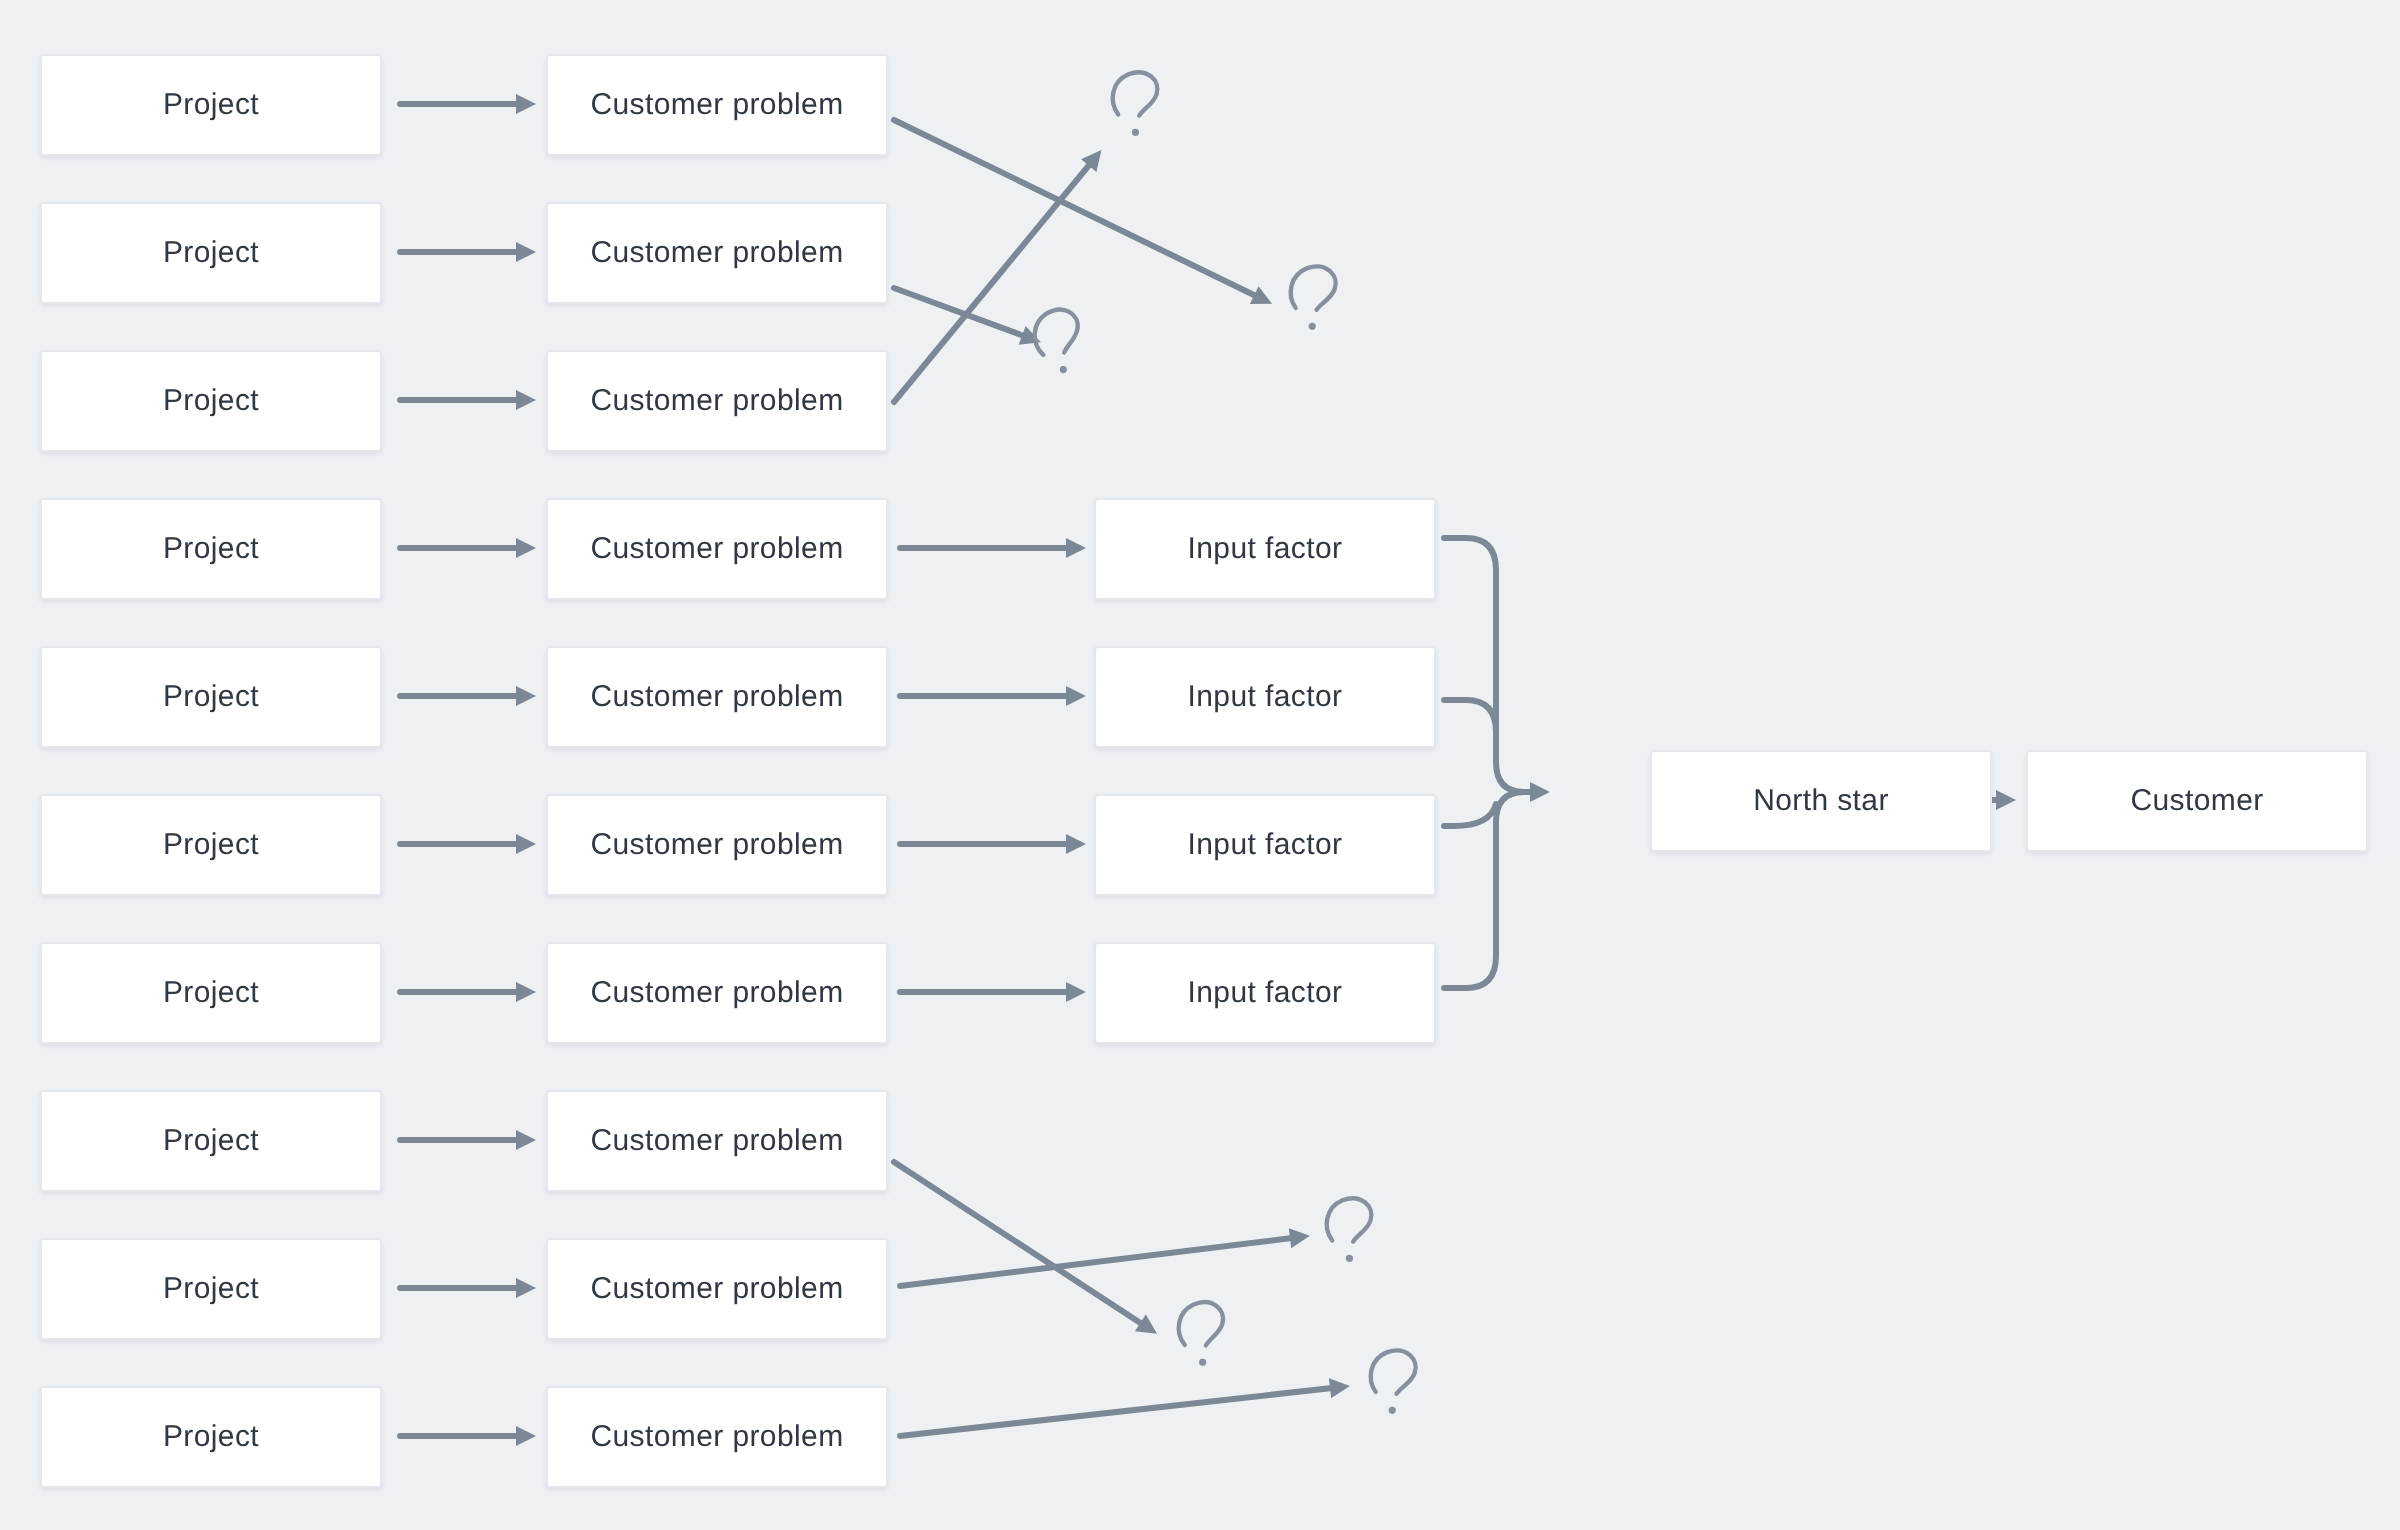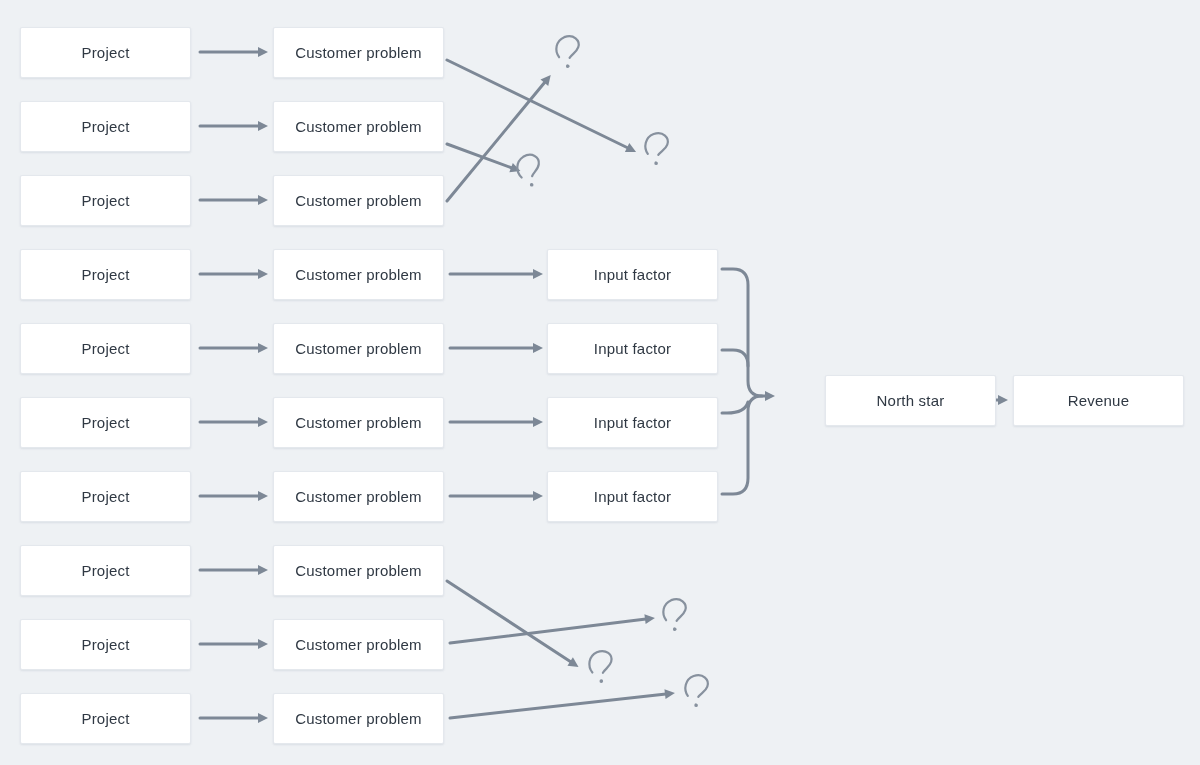"Revenue" div.node { text: Revenue -> Customer }
